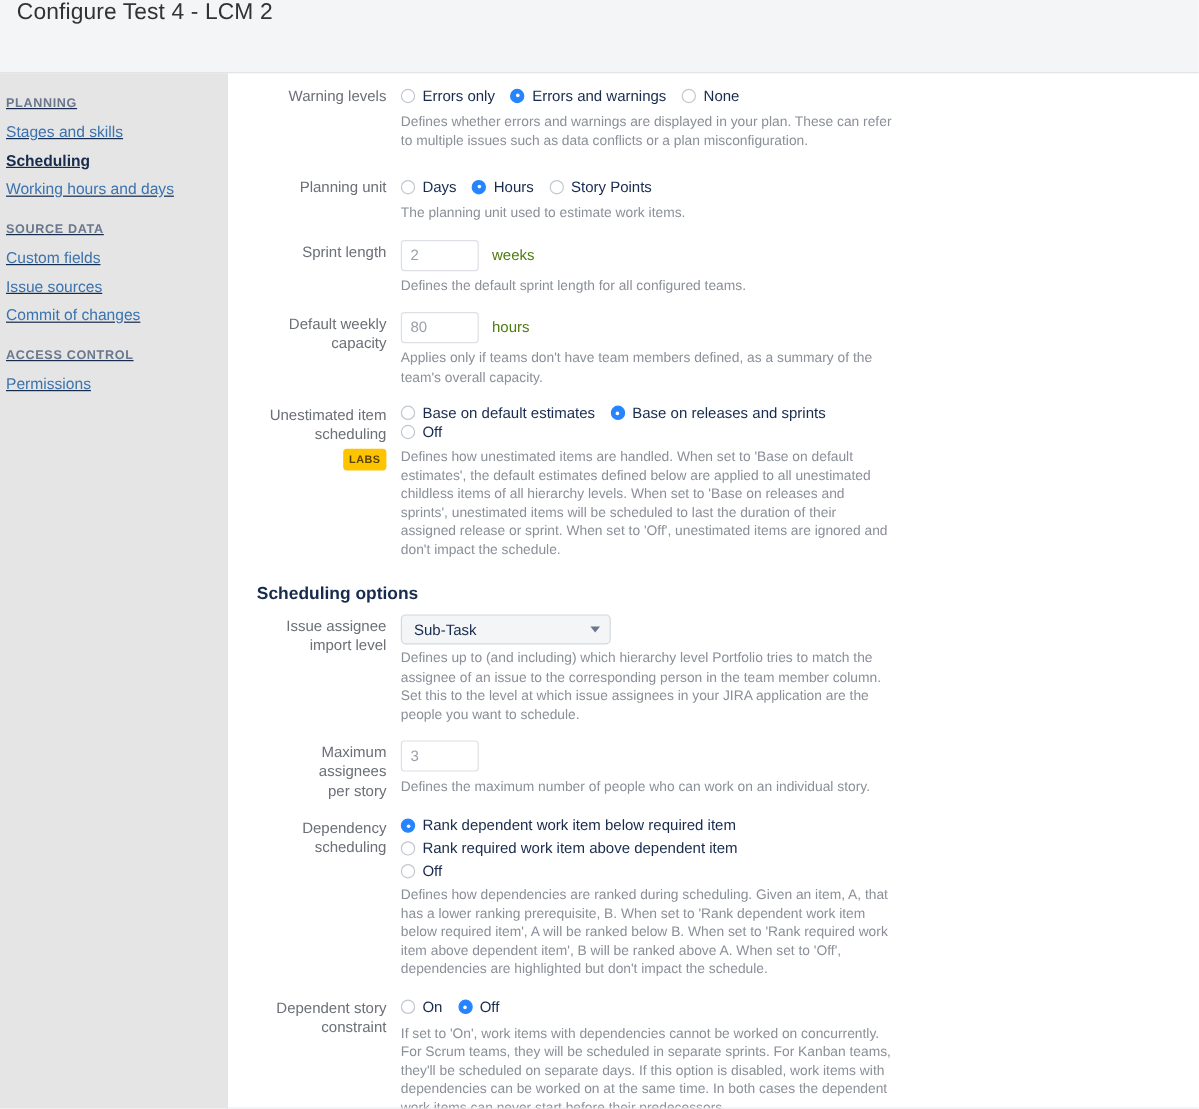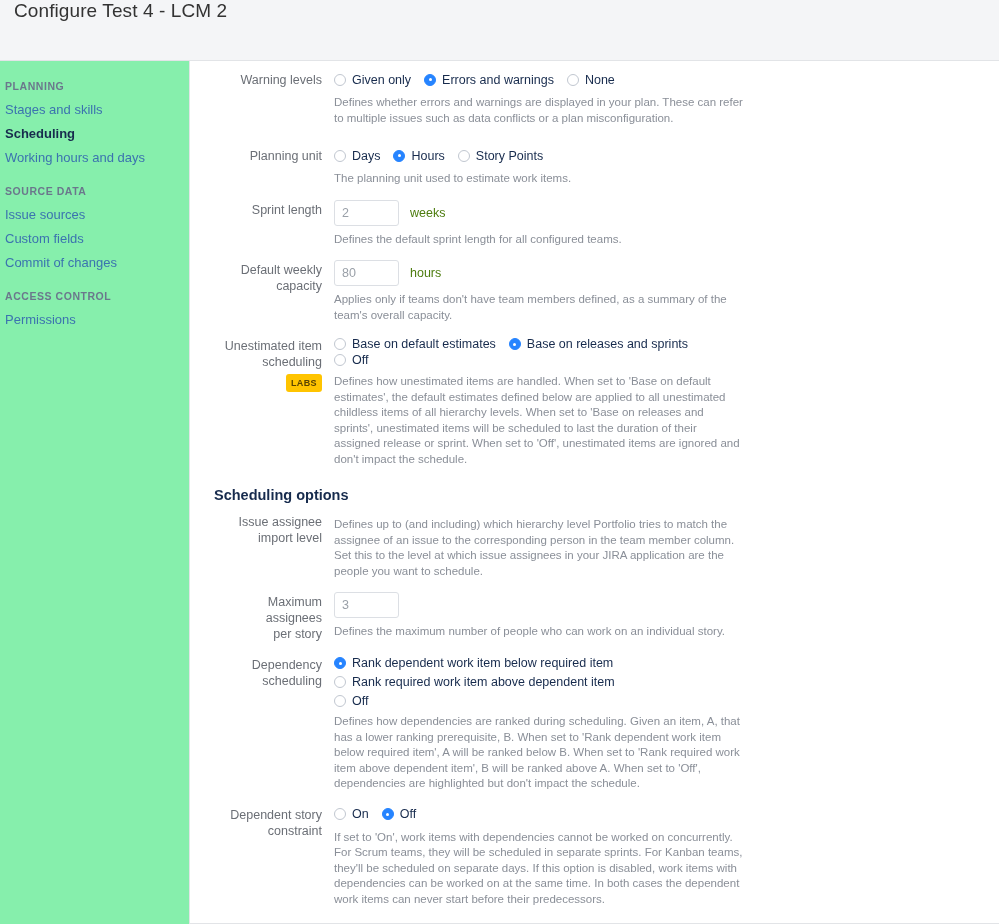"PLANNING" .sidebar { background: #86efac -> #e5e5e5; text-decoration: none -> underline }
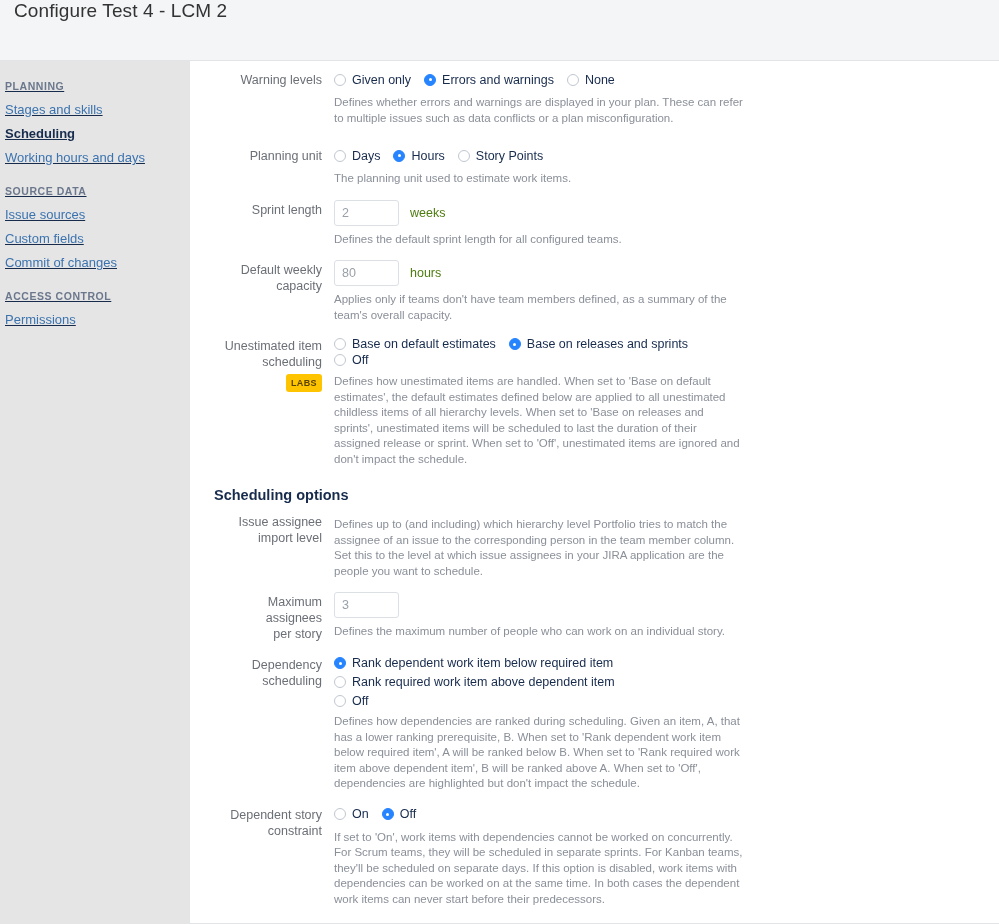"Given only" span.radio-label { text: Given -> Errors }
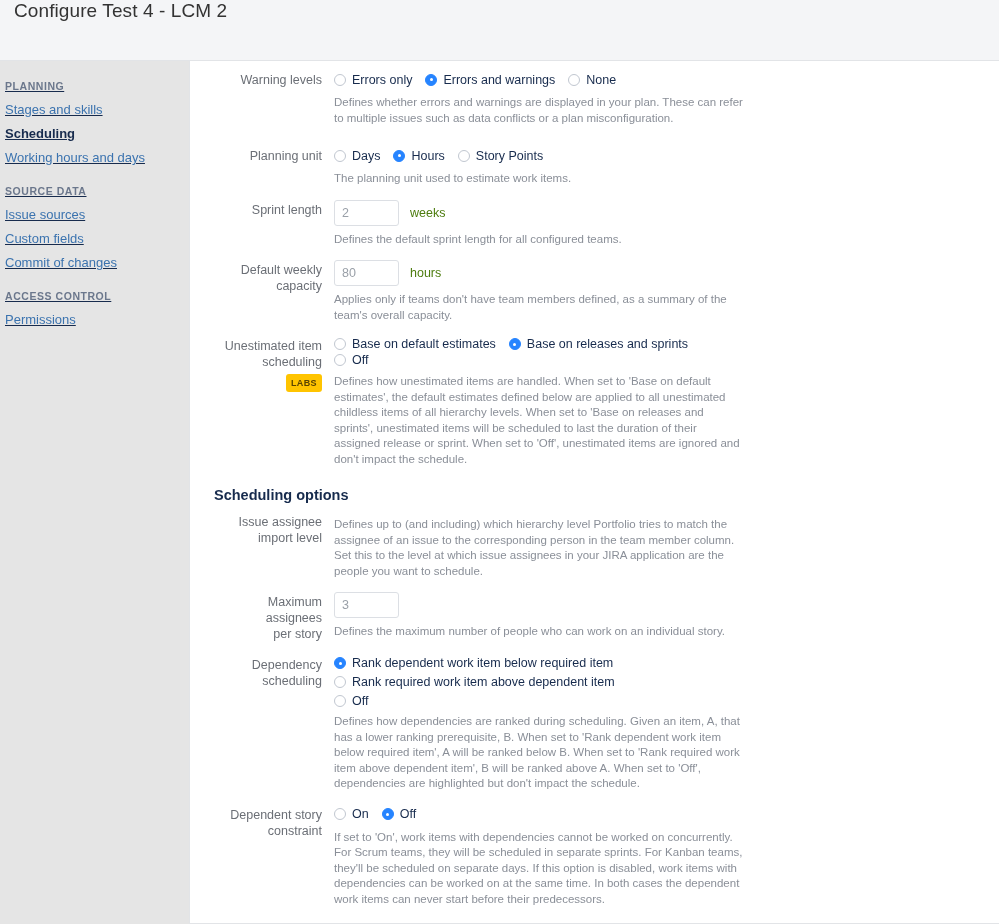"Issue sources" a.nav-item { order: before "Custom fields" -> after "Custom fields" }
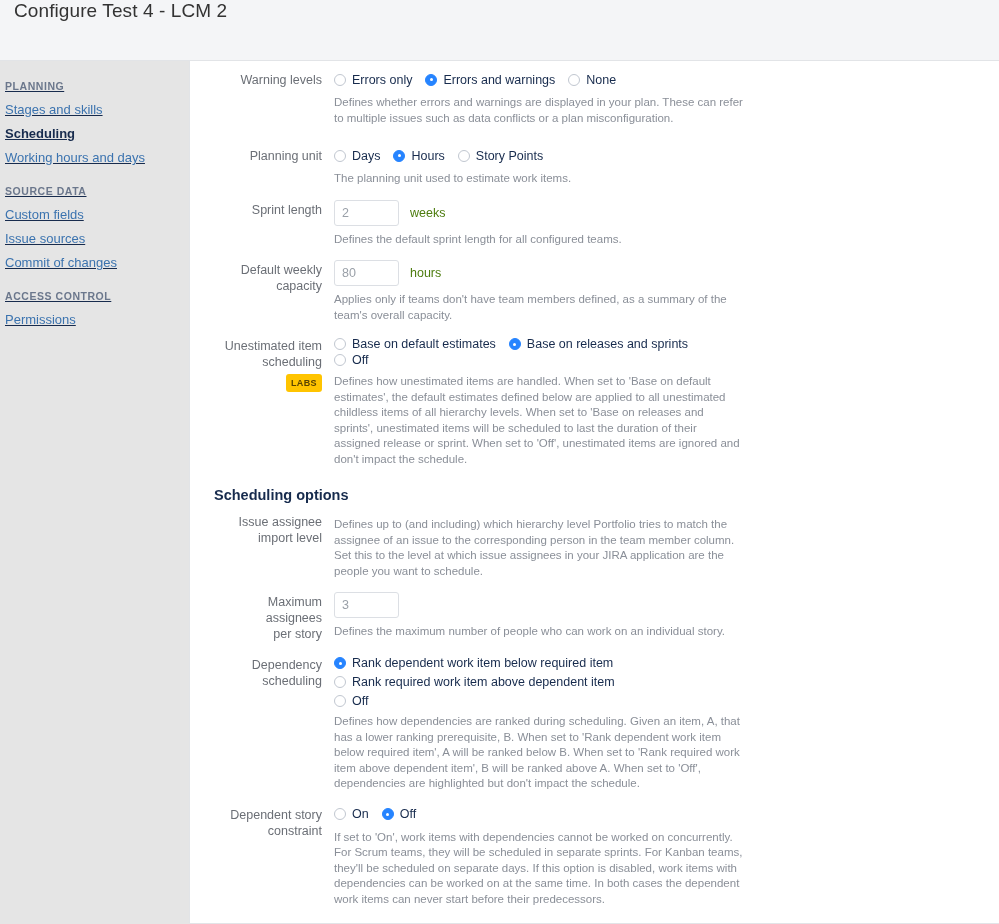"Sub-Task" div.select-box { html: none -> <div> <span>Sub-Task</span> <span></span> </div> }
